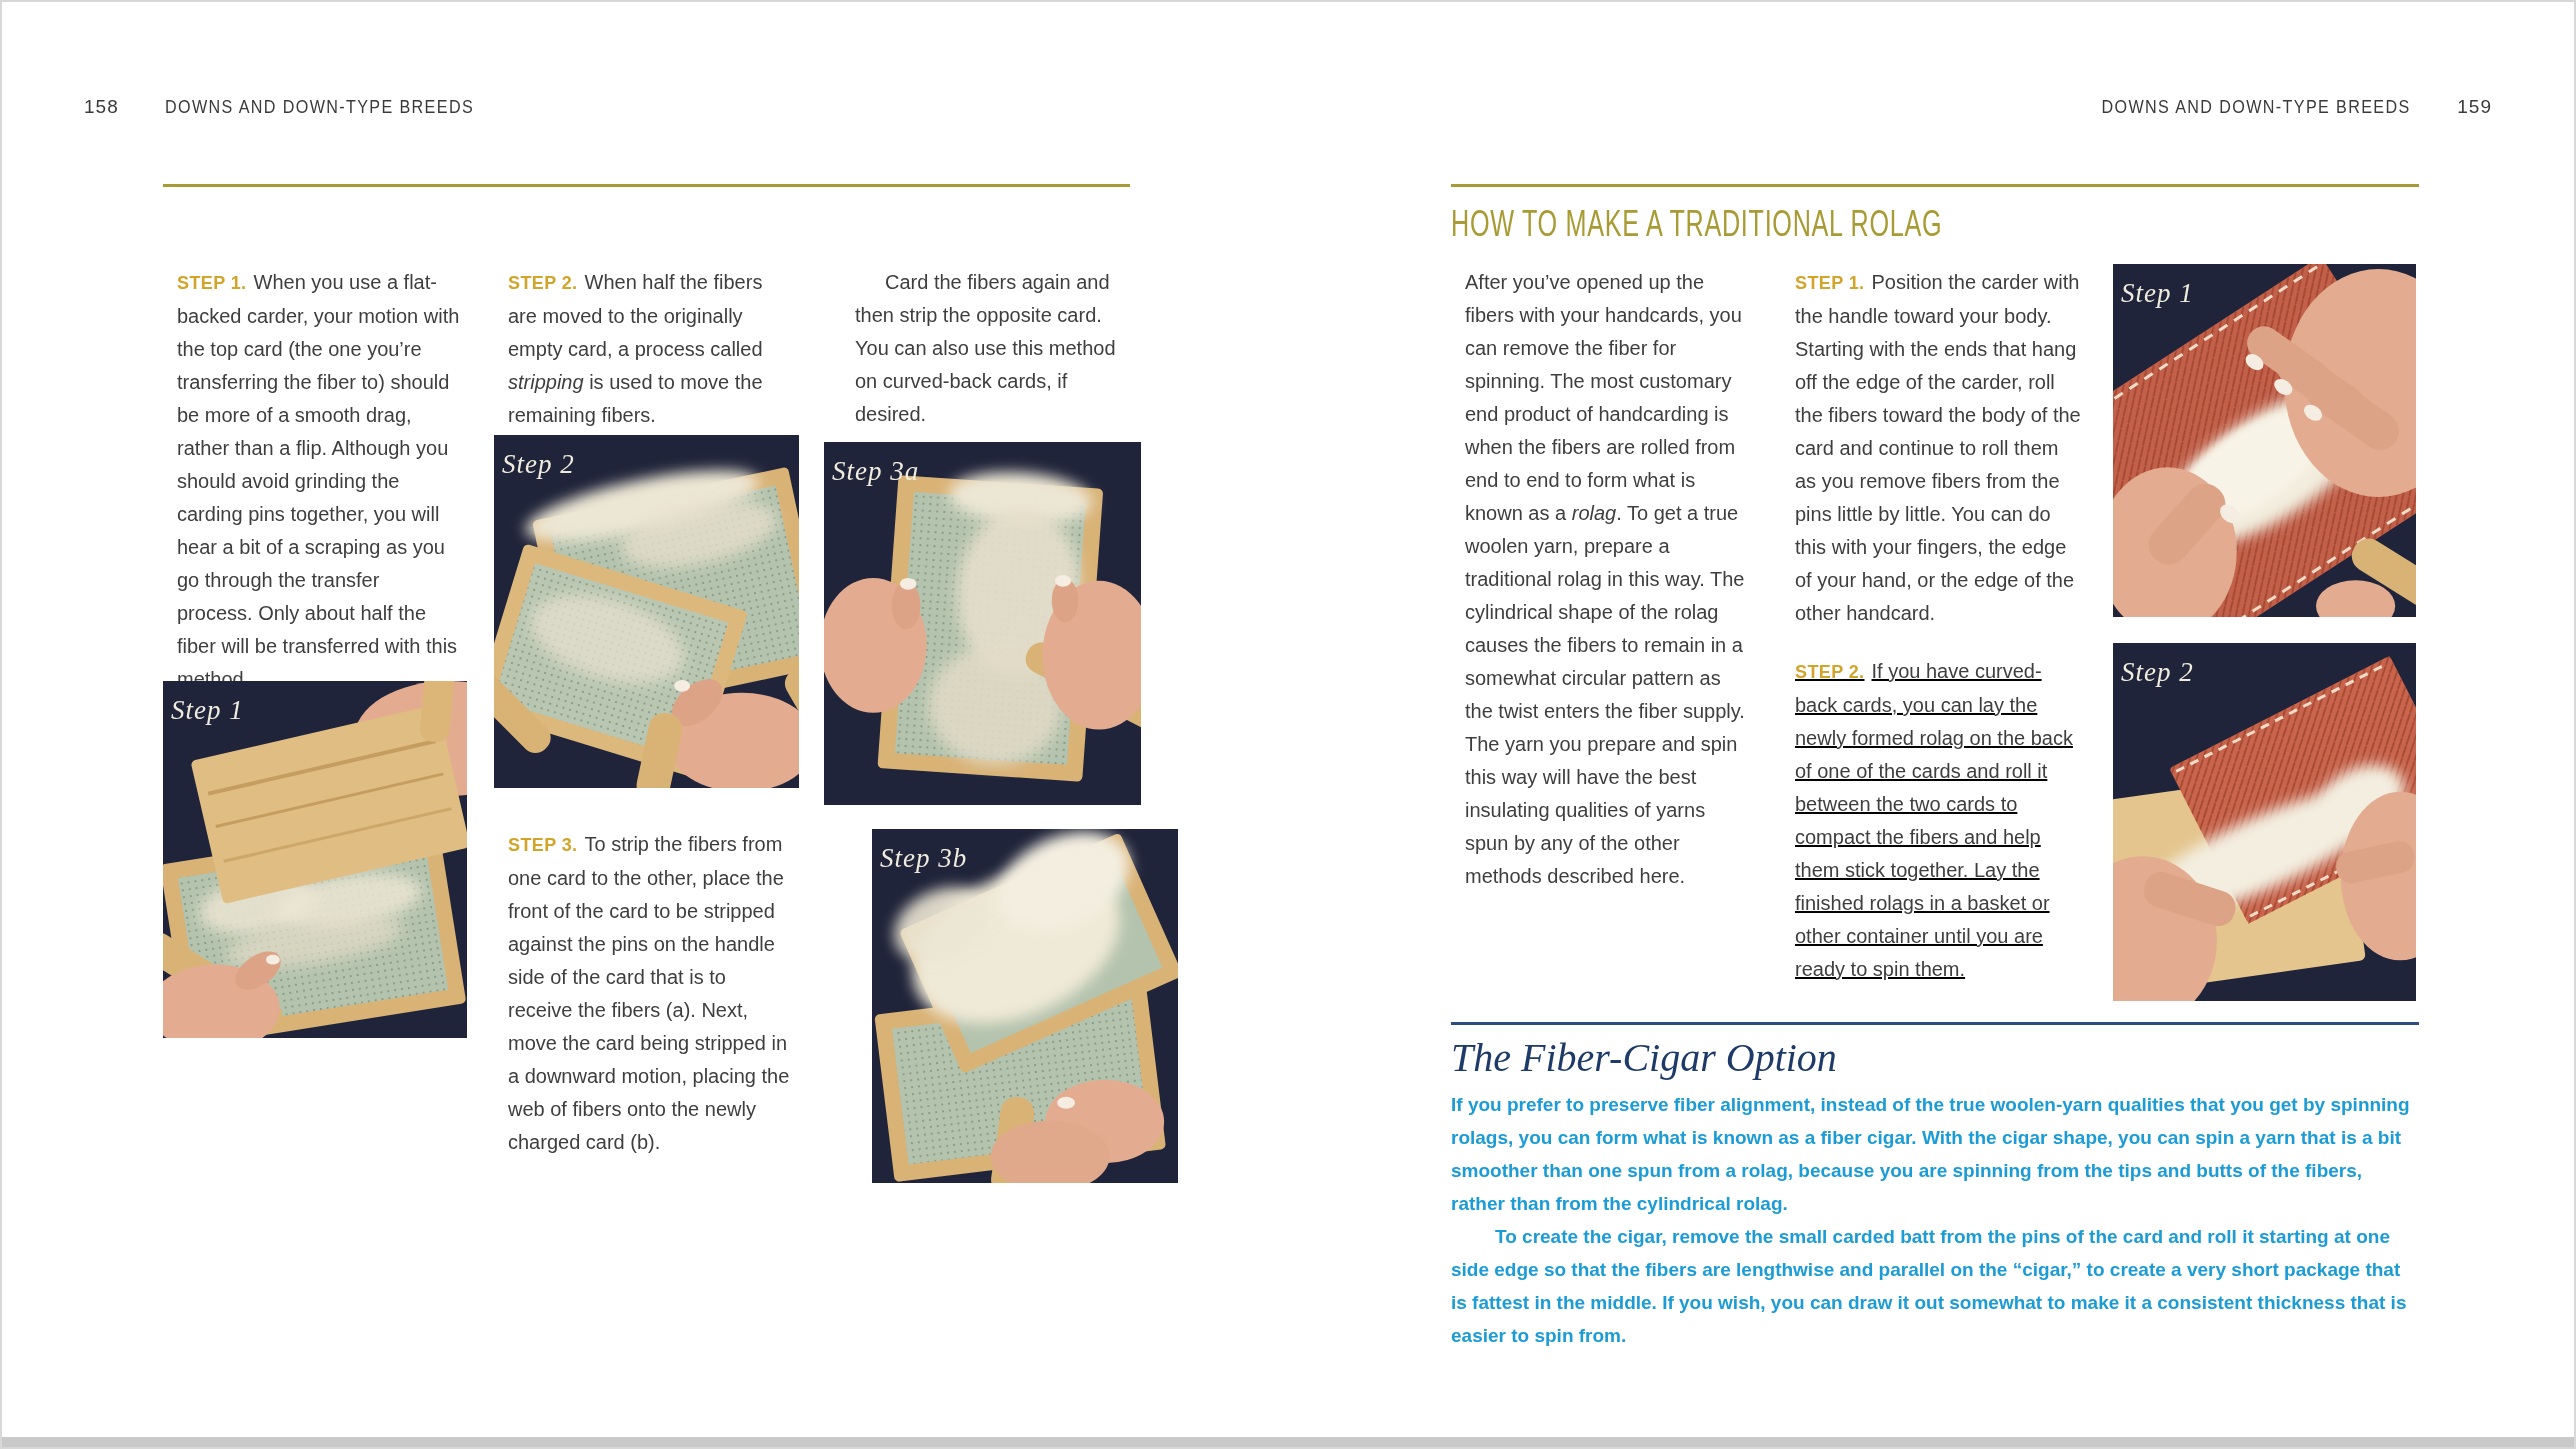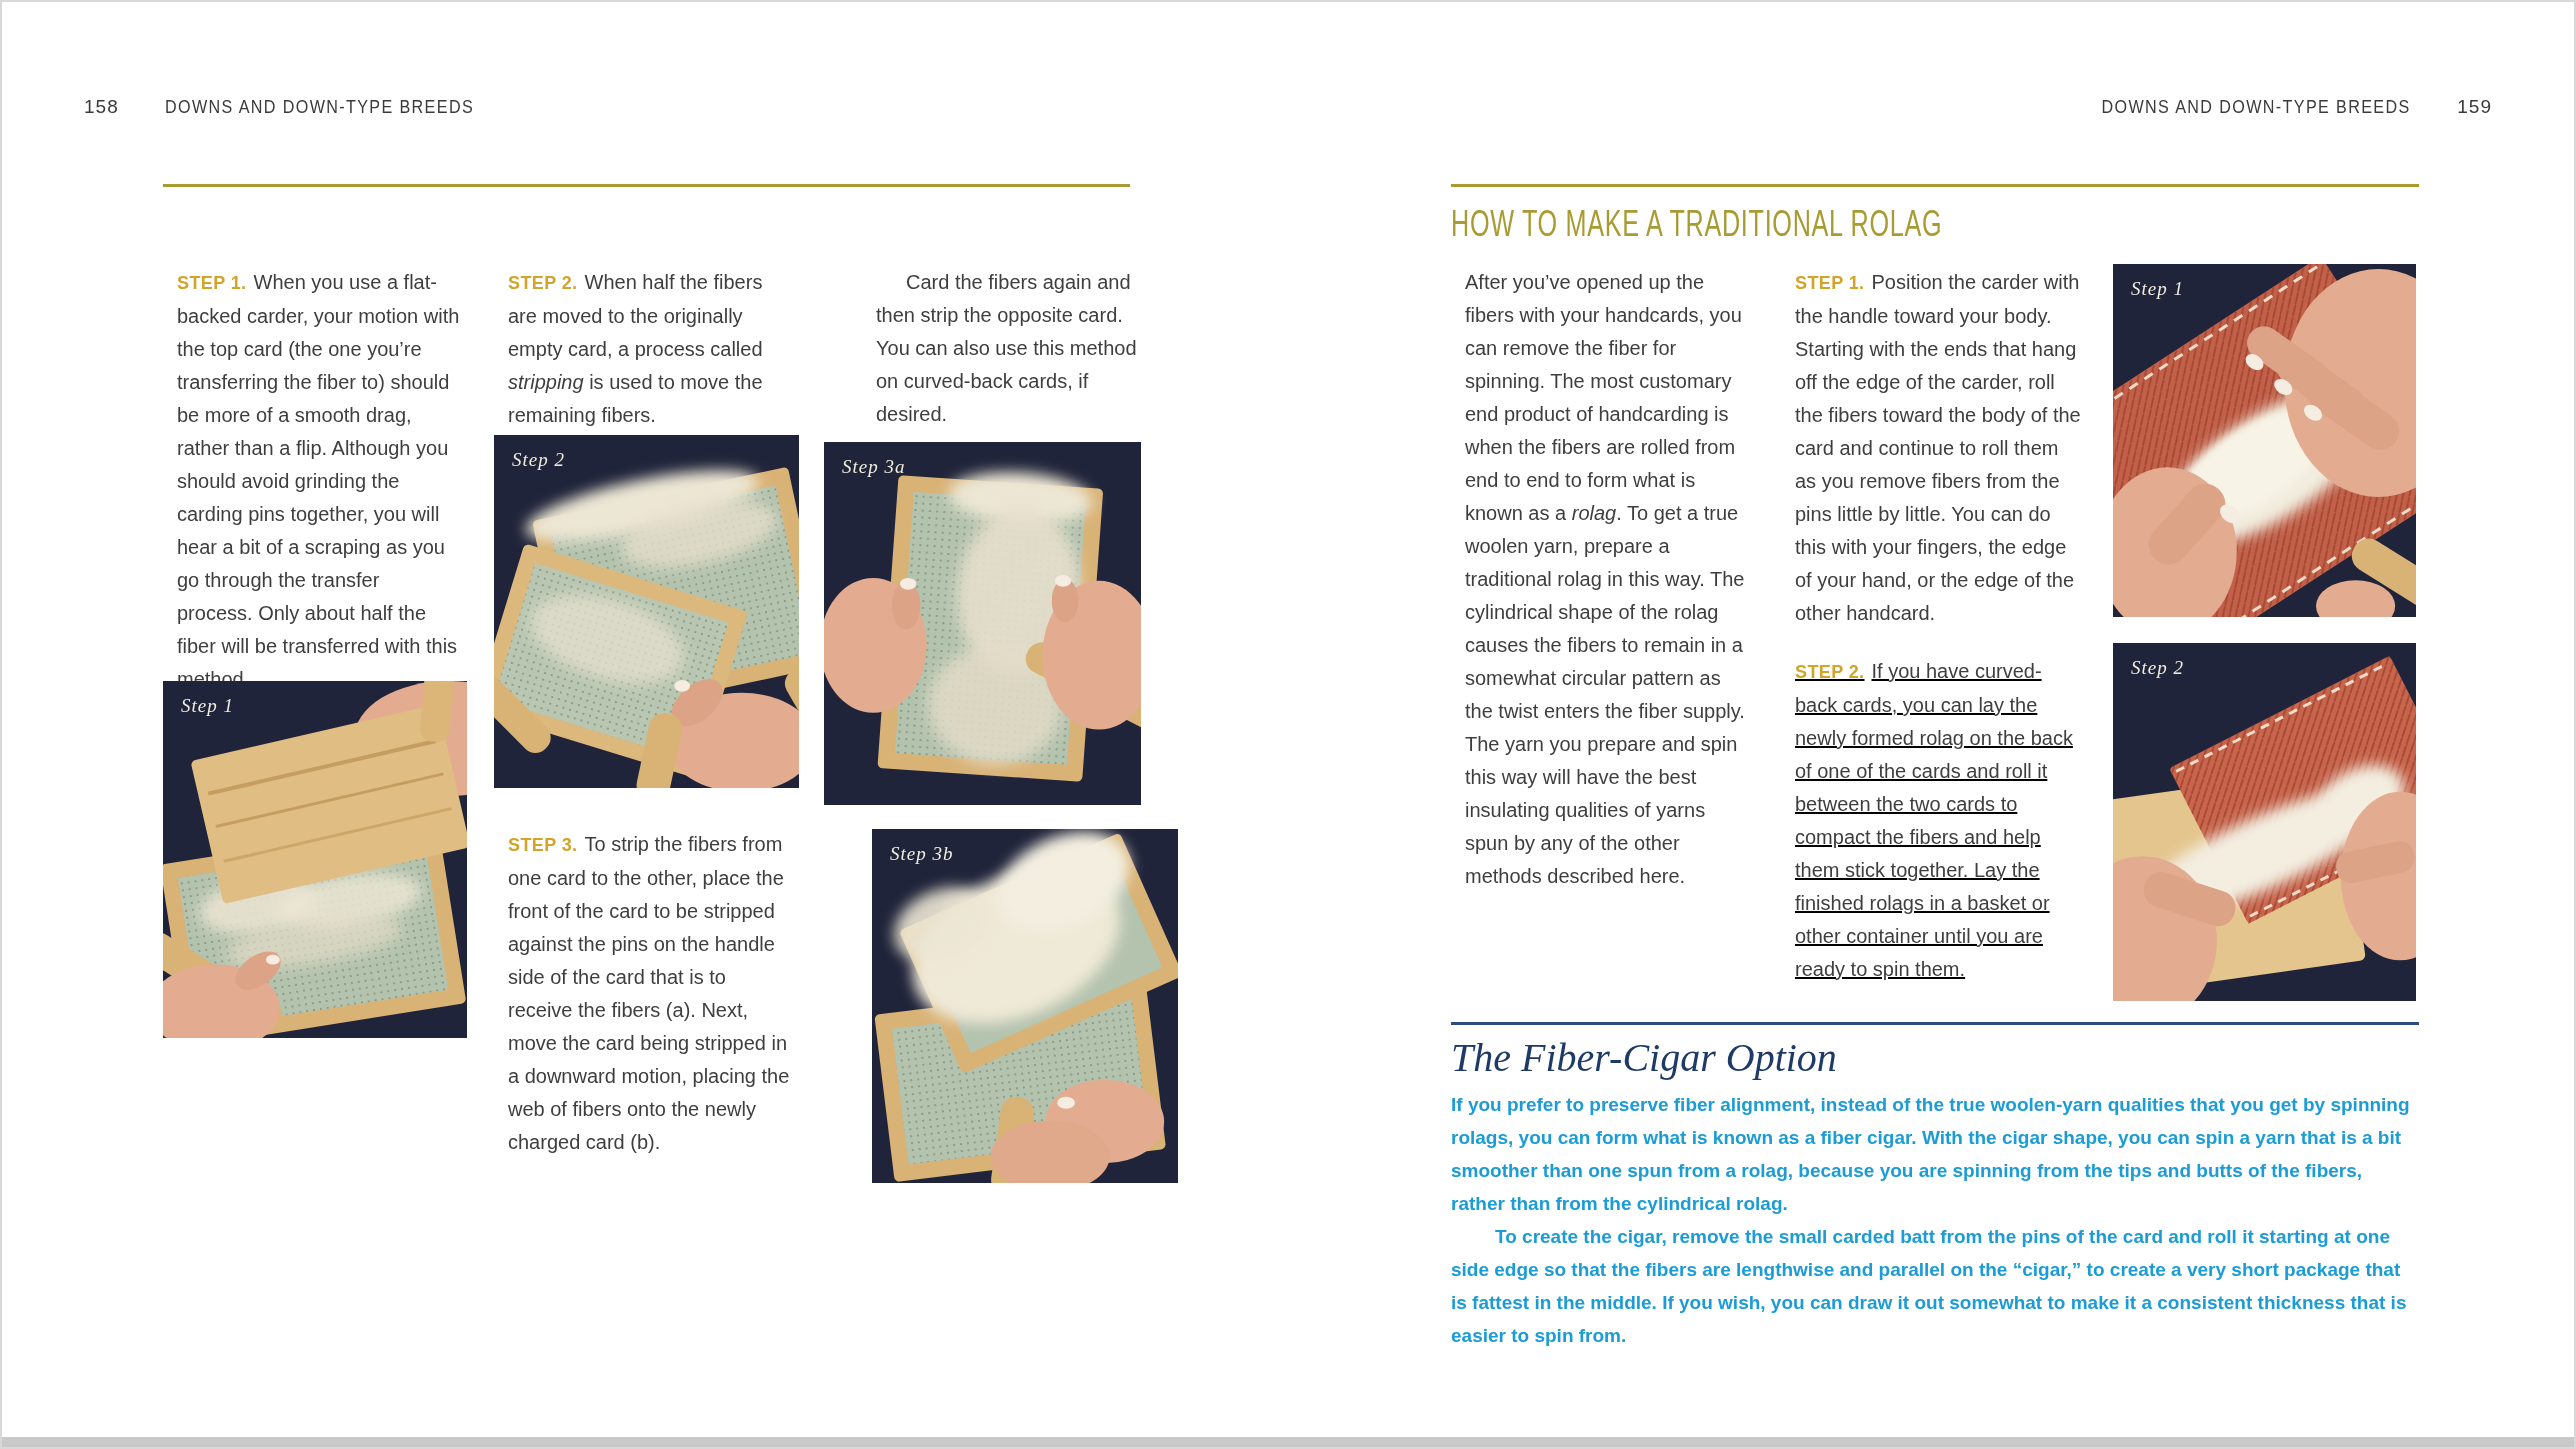"Card the fibers again and" div.abs { left: 860px -> 839px }
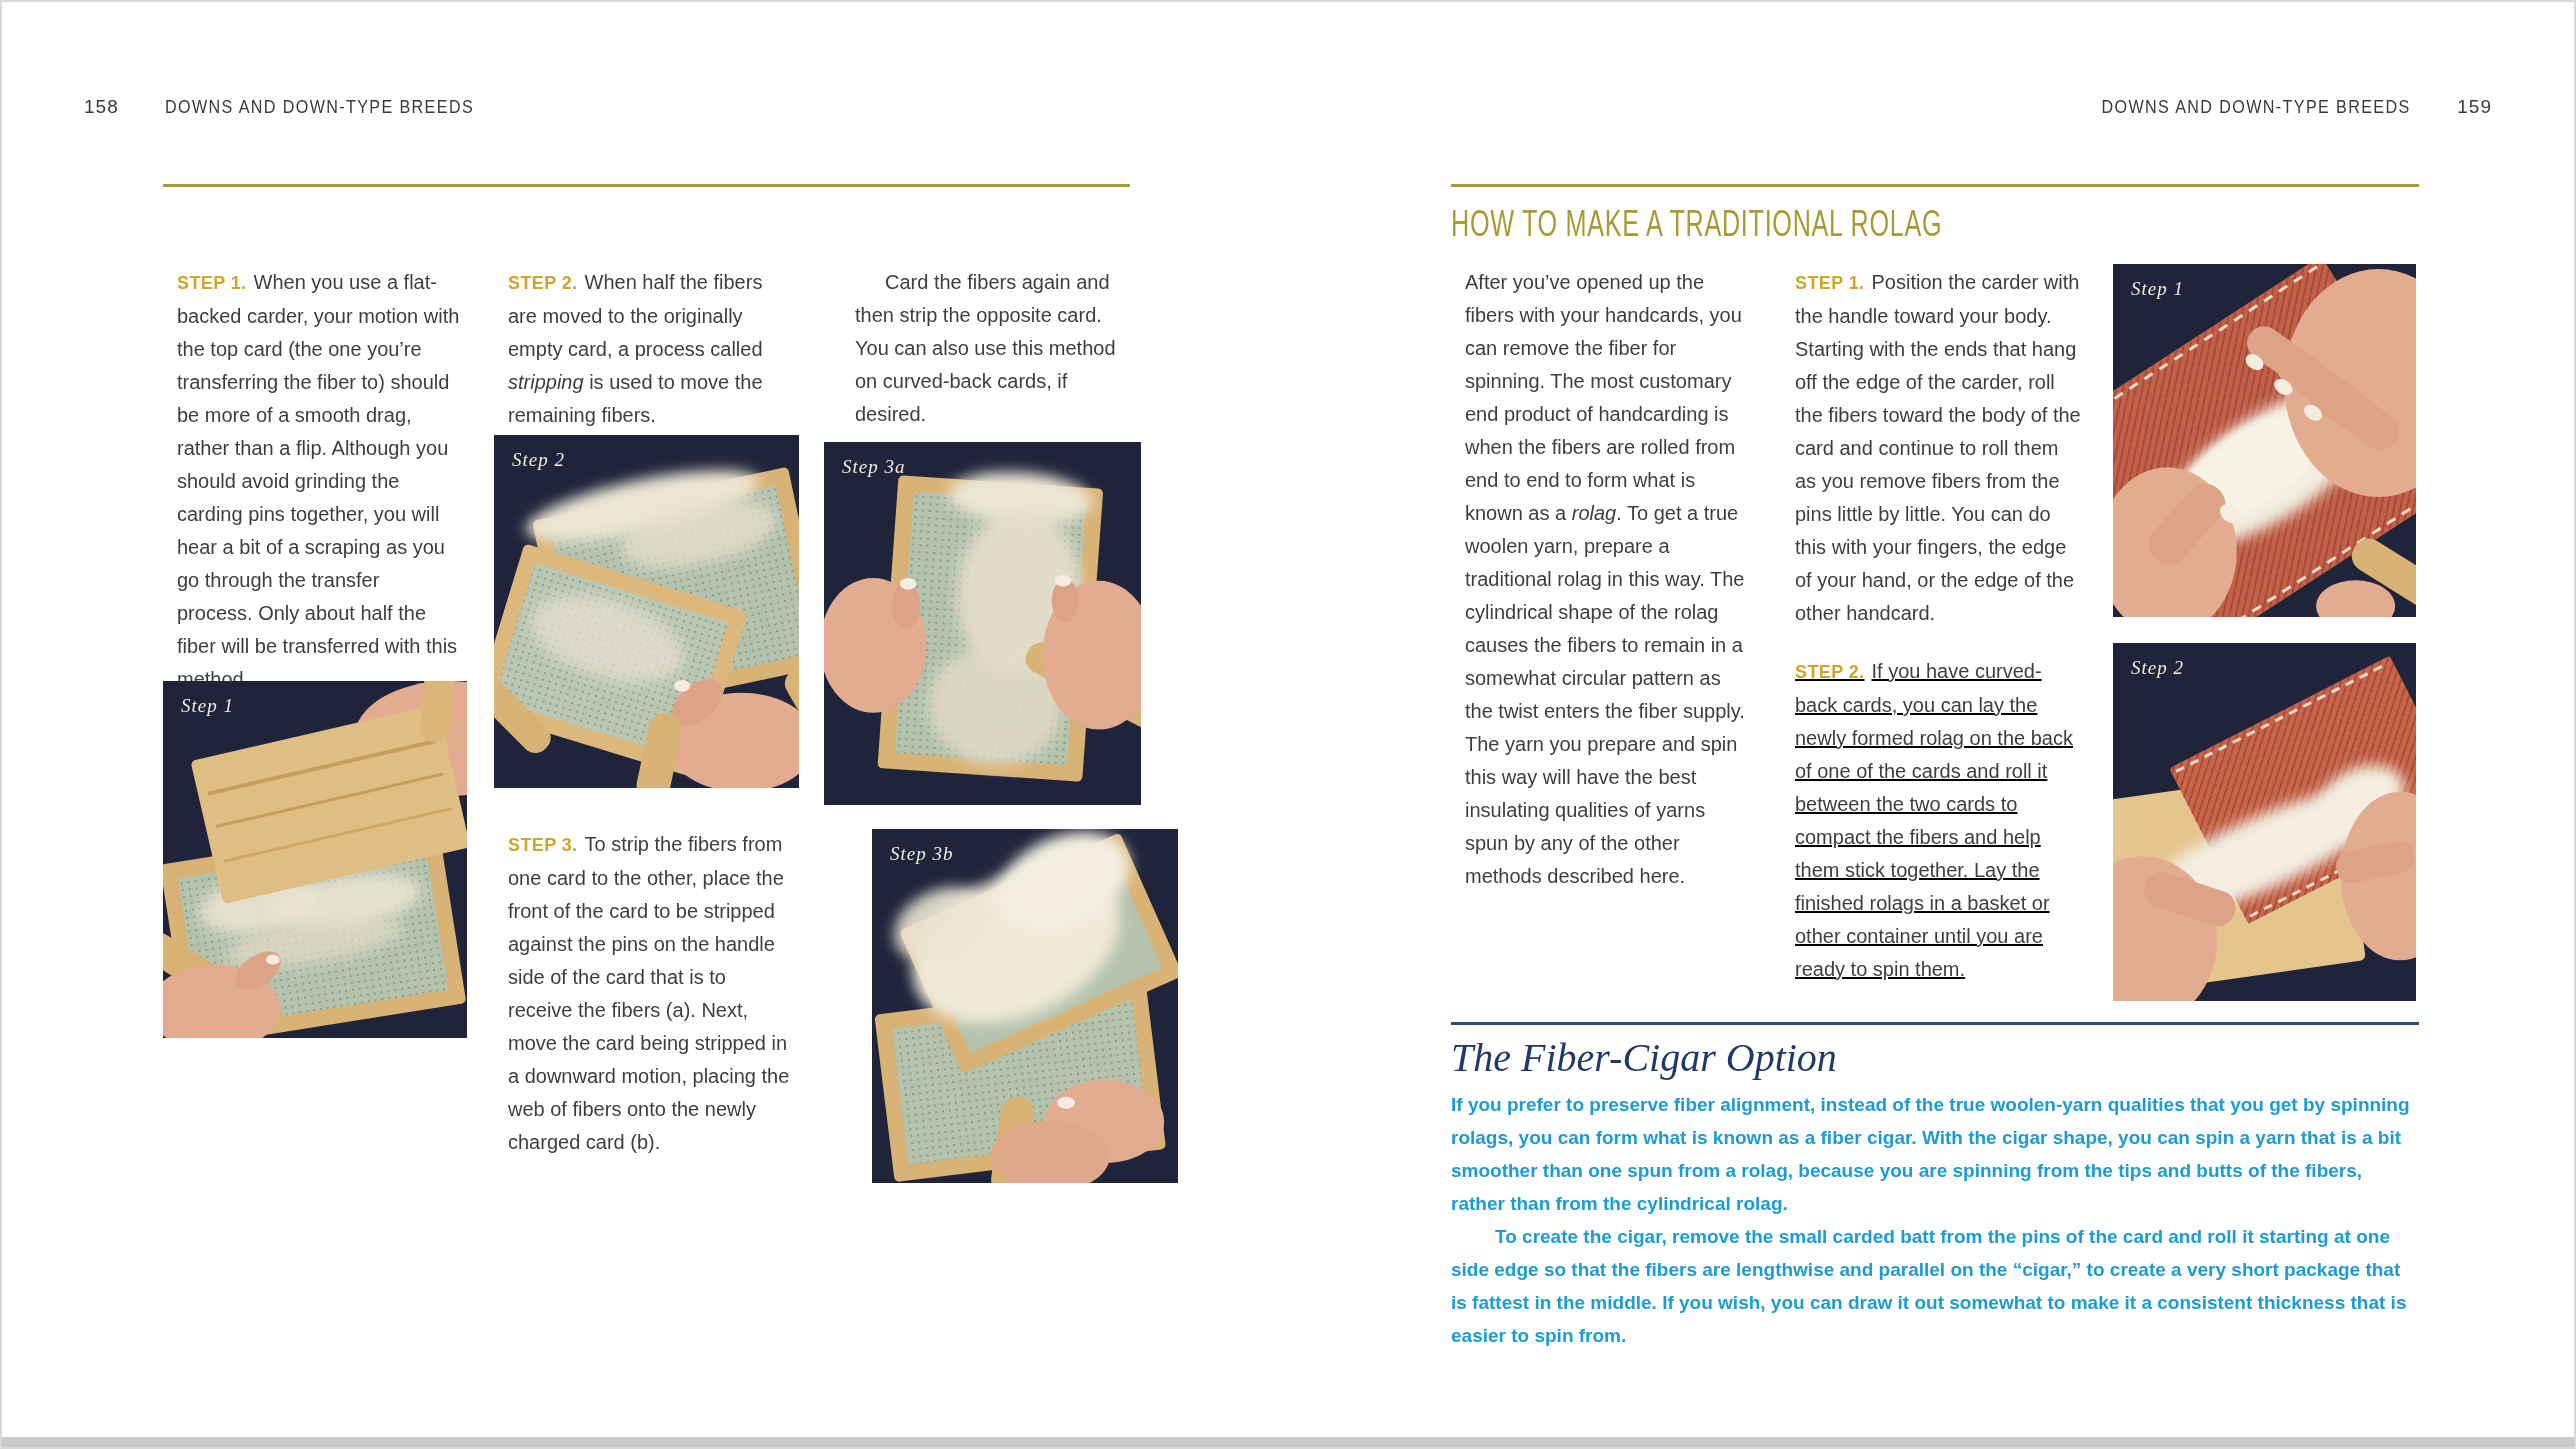"Step 1" .caption { font-size: 19px -> 27px; left: 18px -> 8px }
